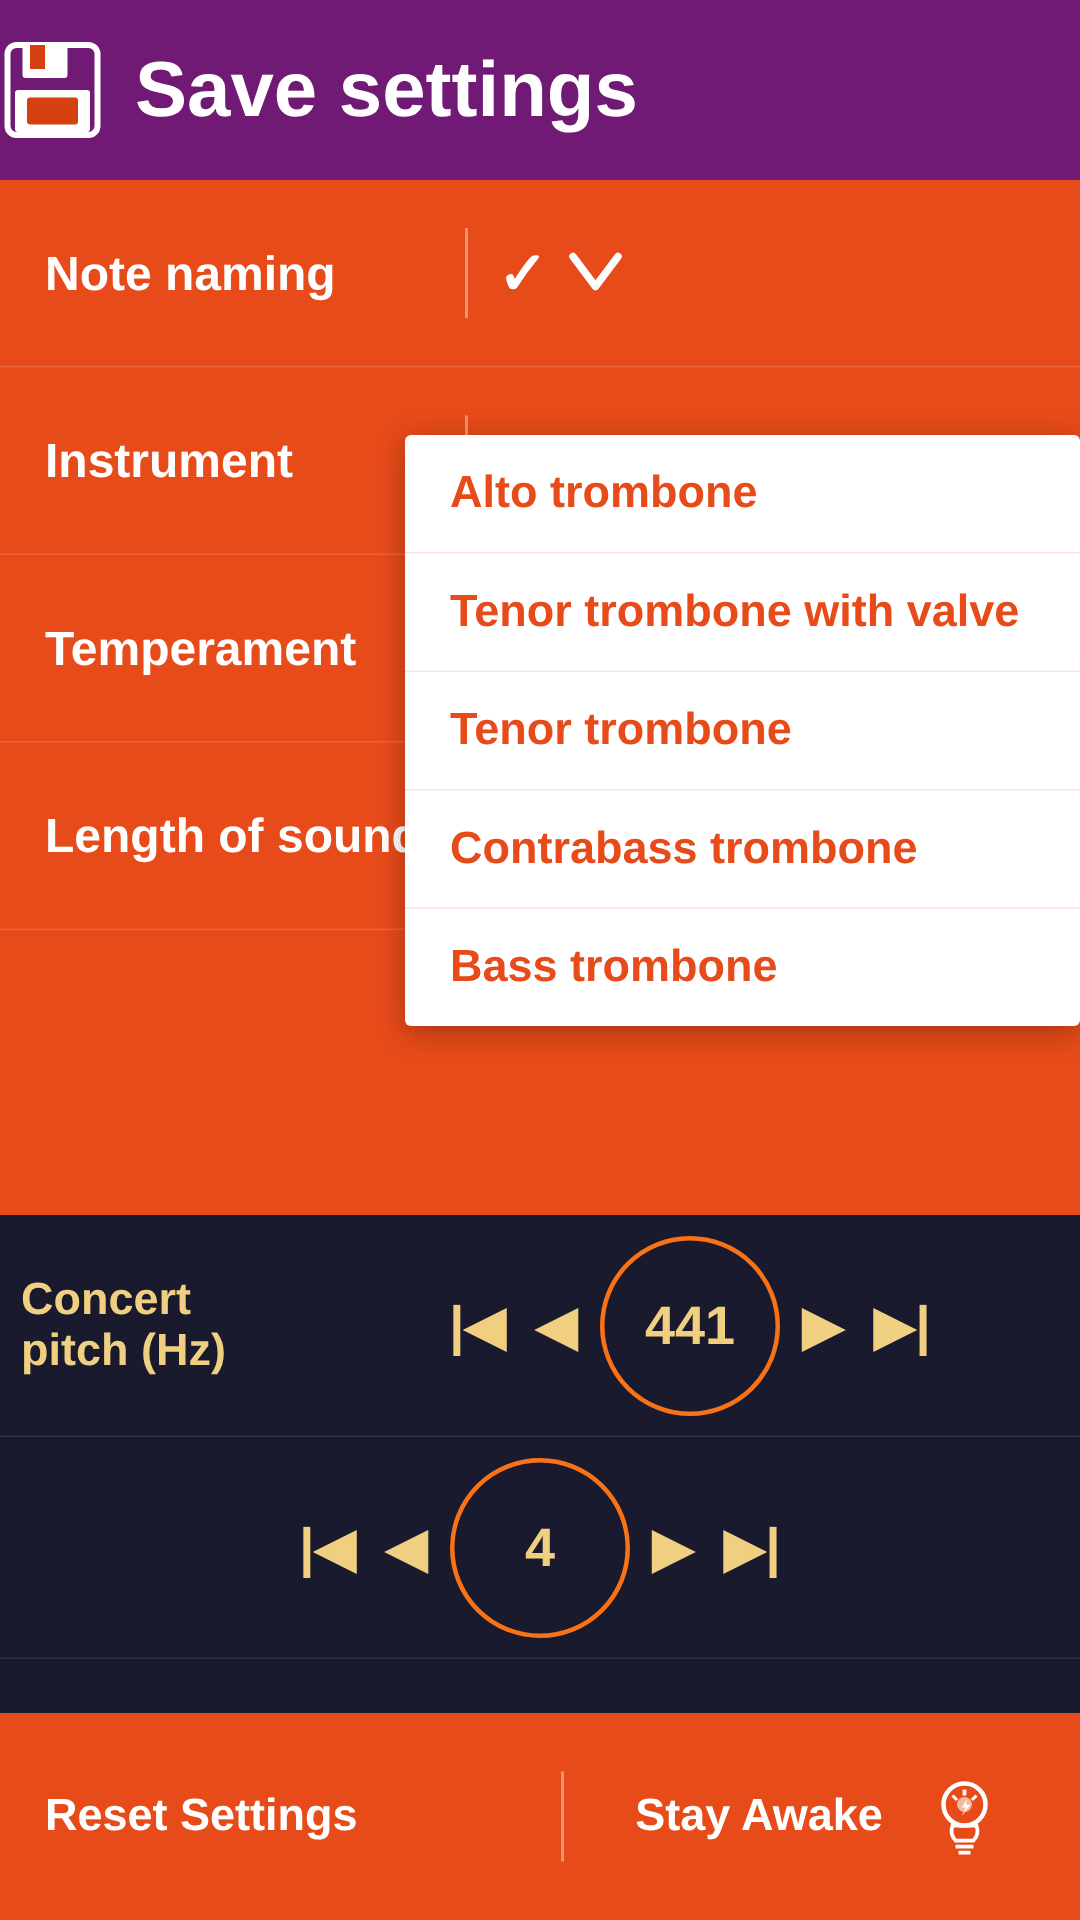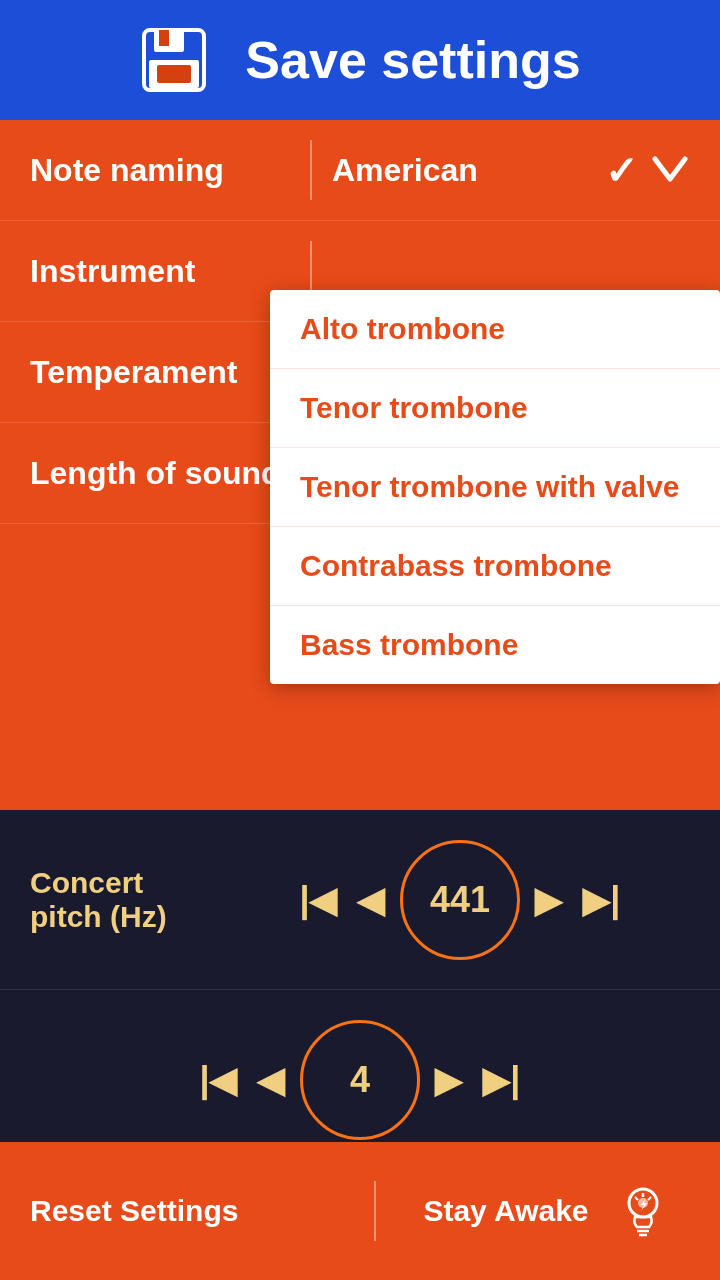"Save settings" .header { background: #1d4ed8 -> #701a75; gap: 36px -> 20px; justify-content: center -> flex-start }
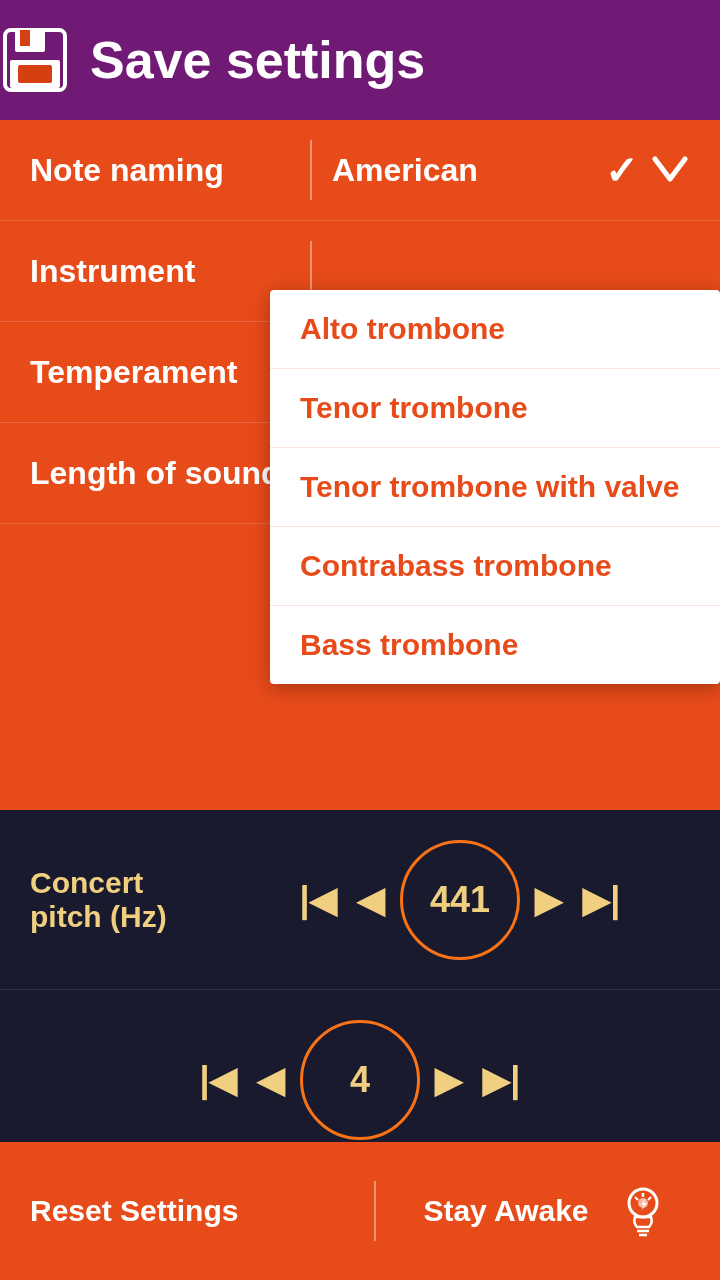"Note naming" .setting-row { padding: 20px 30px -> 32px 30px }
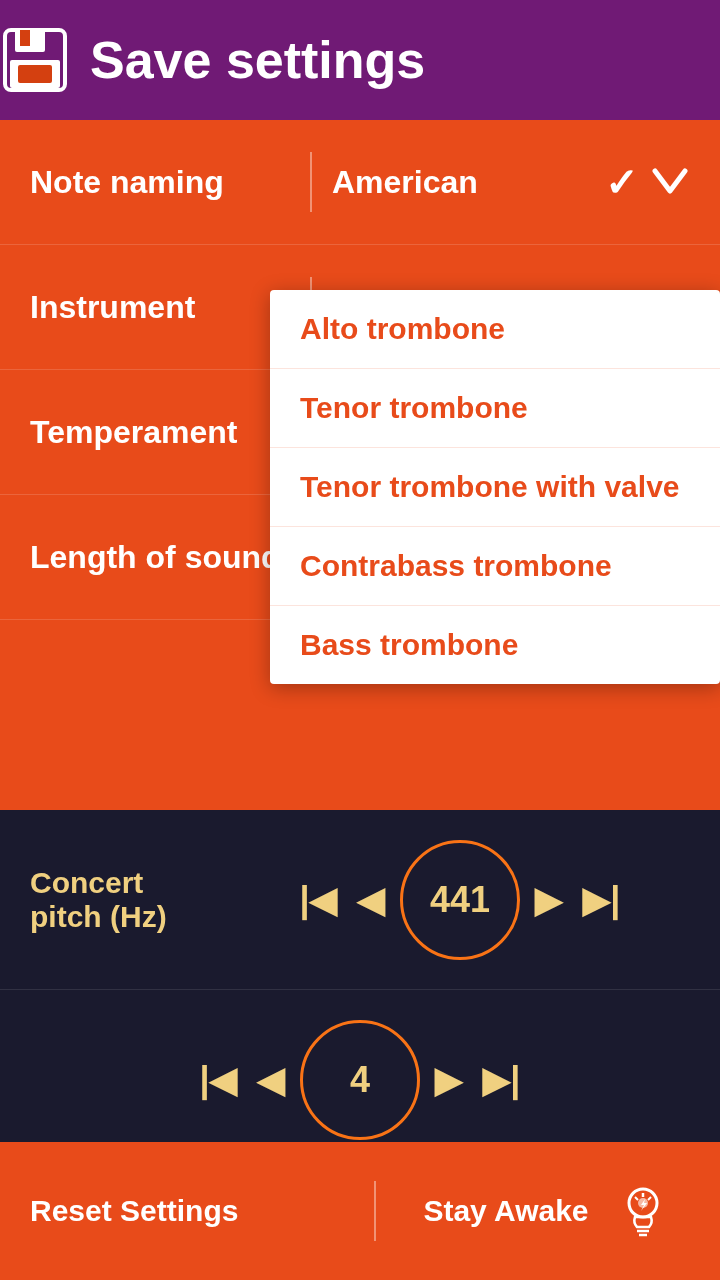"American" span.setting-value { html: <span>American</span> -> none }
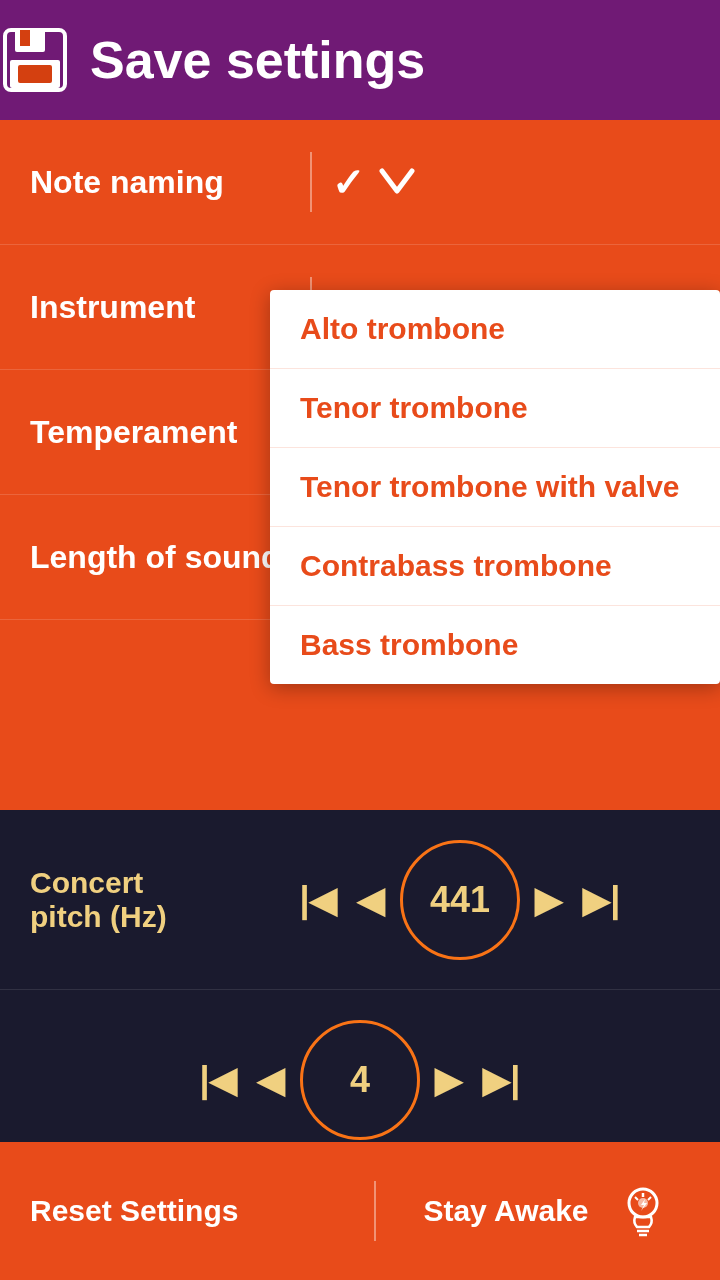"Tenor trombone" div.dropdown-item { order: before "Tenor trombone with valve" -> after "Tenor trombone with valve" }
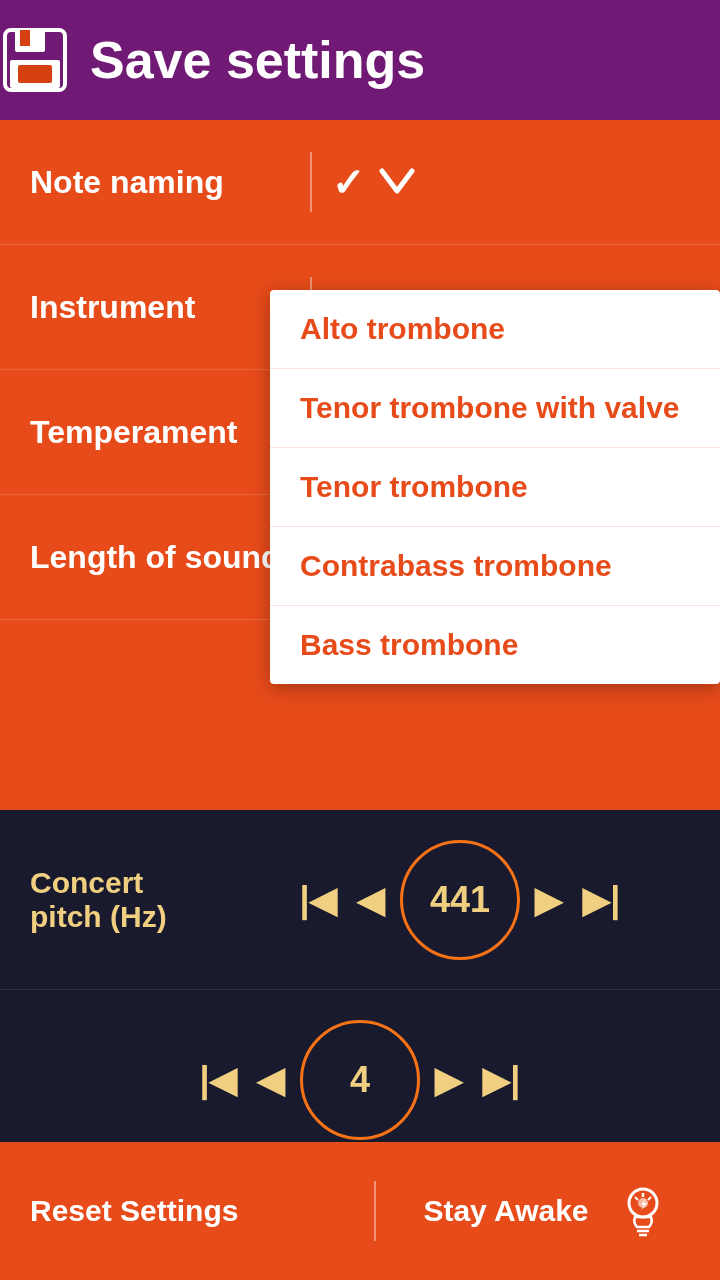"Concert" .pitch-row { height: 180px -> 148px; padding: 0 30px -> 0 14px }
